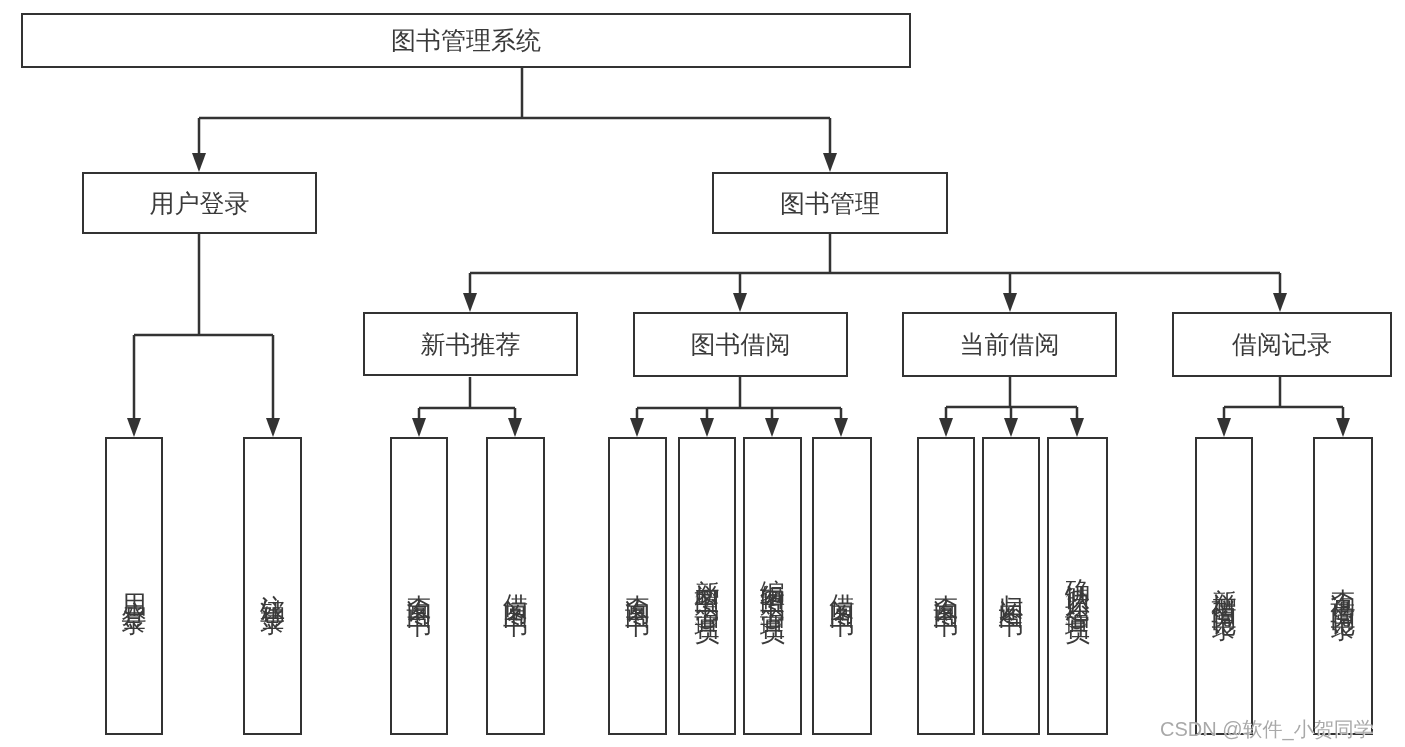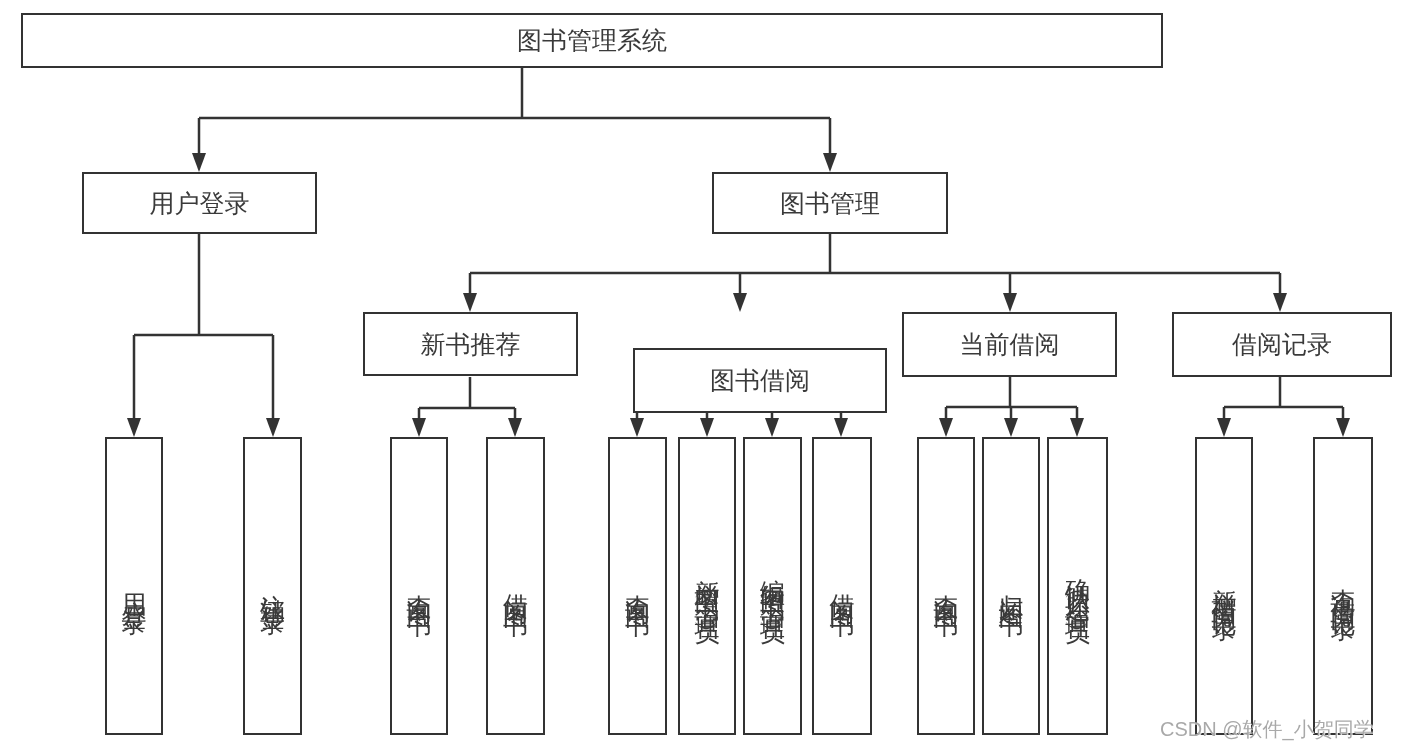"图书管理系统" div.node { width: 1142px -> 890px }
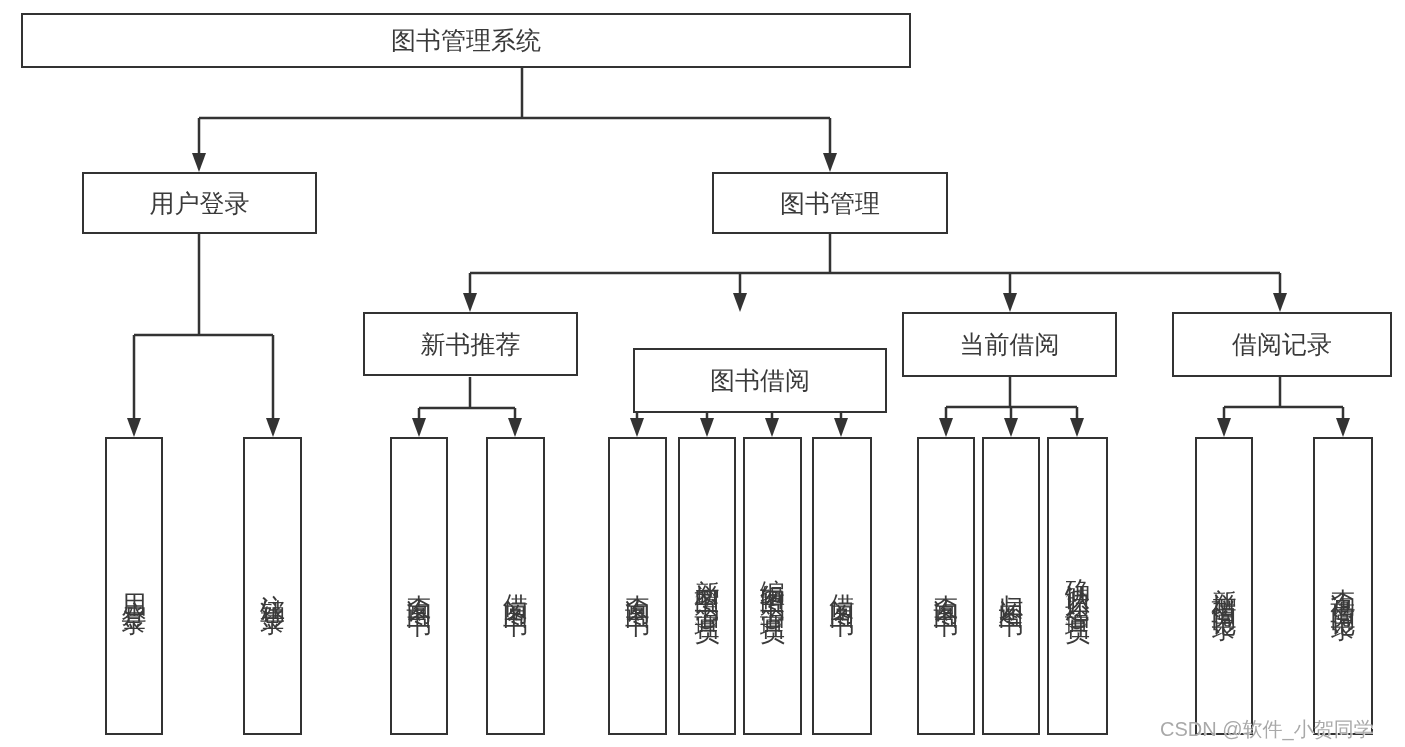"图书借阅" div.node { margin-top: 36px -> none; width: 254px -> 215px }
